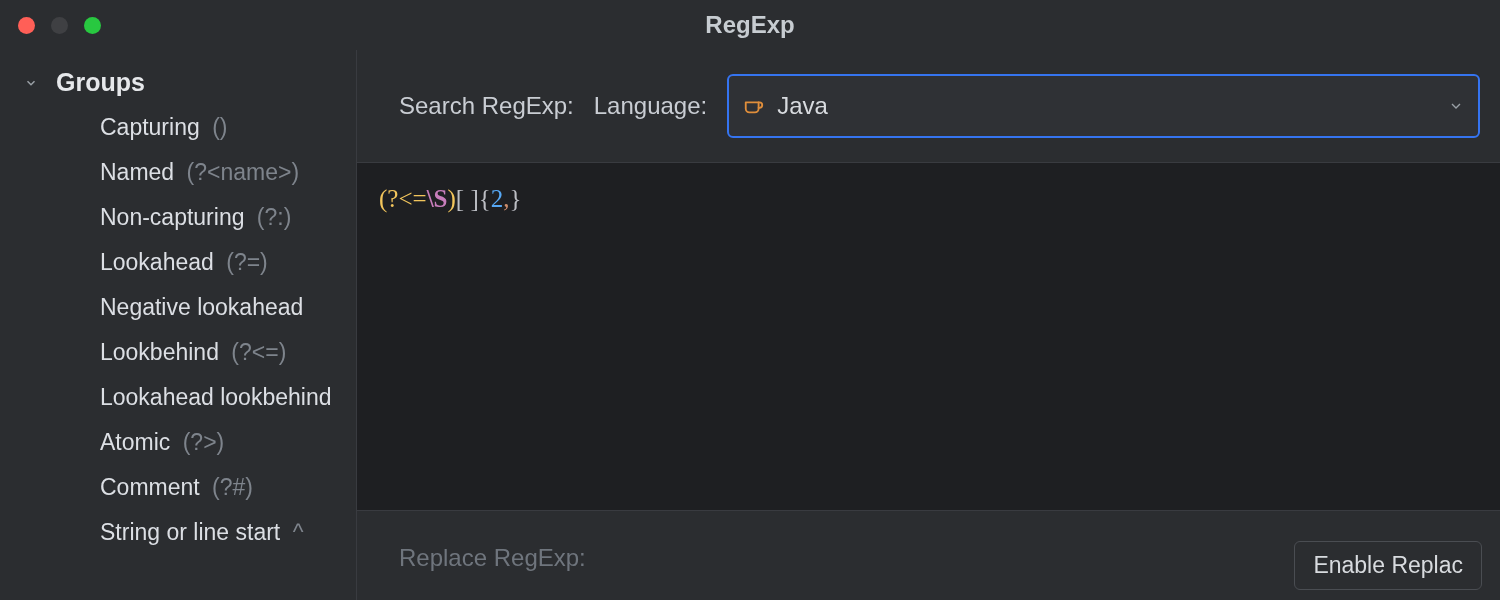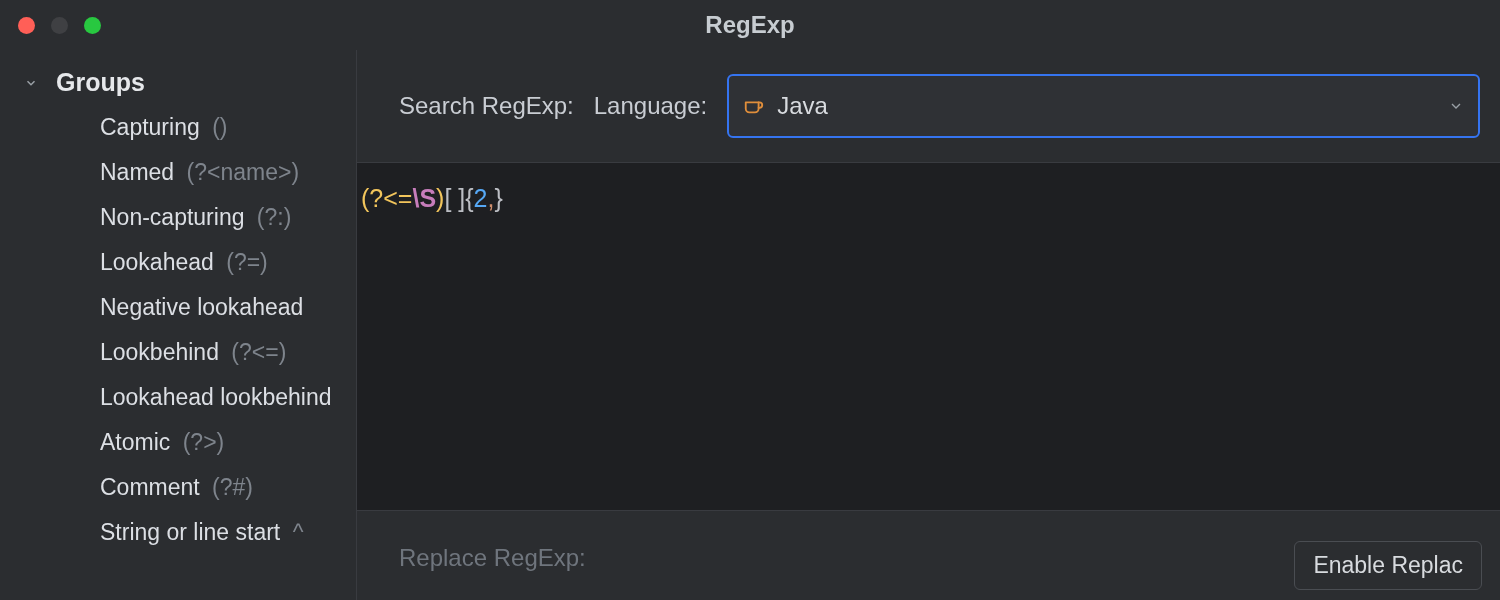"(?<=\S)[ ]{2,}" .editor { font-family: Liberation Sans, sans-serif -> Liberation Serif, serif; padding: 18px 4px -> 18px 22px }
